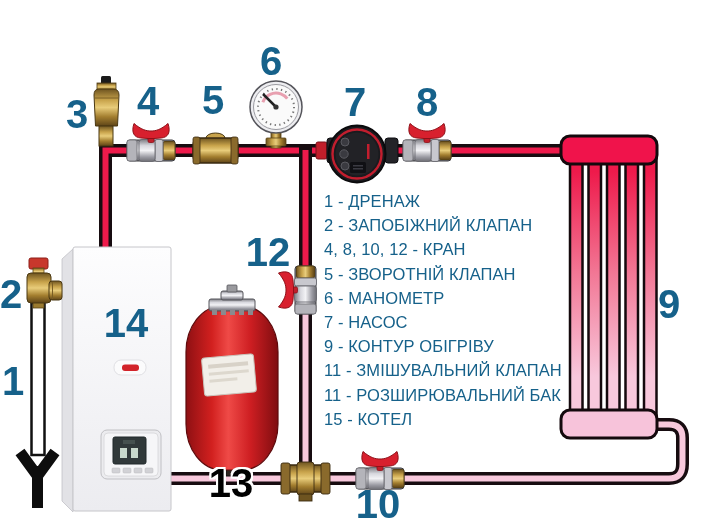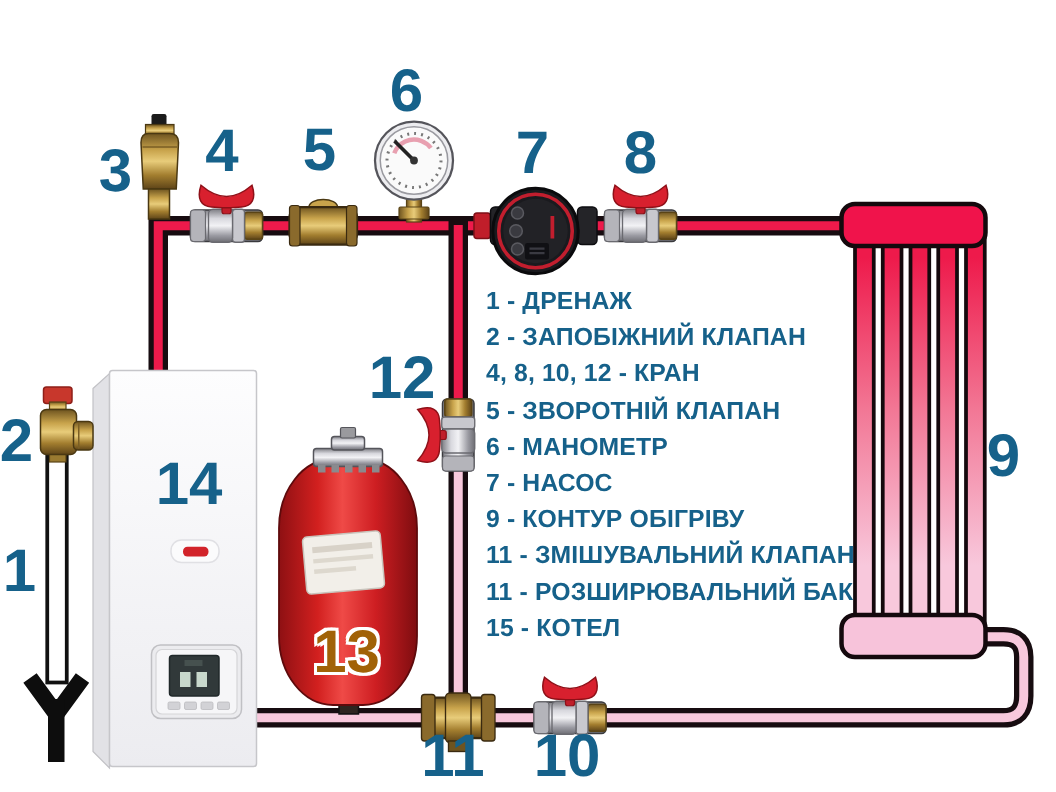"1 - ДРЕНАЖ" .legend { font-weight: bold -> normal }
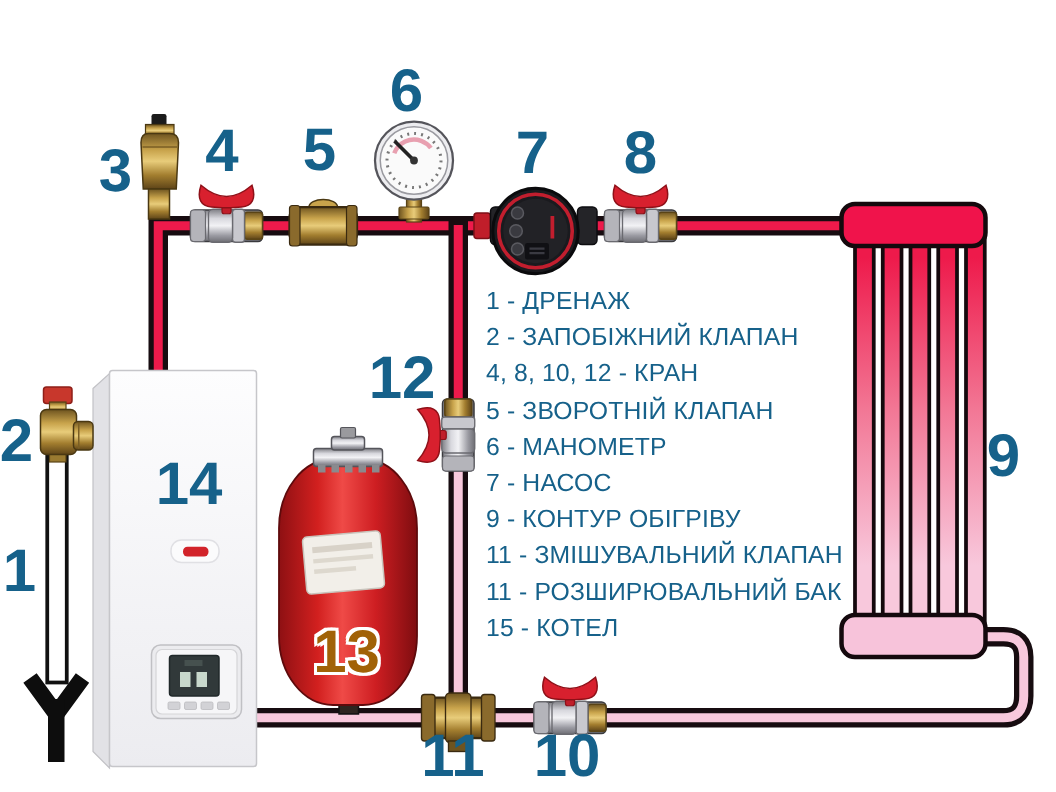"13" .num.on-tank { color: #a16207 -> #000000; margin-top: none -> 48px }
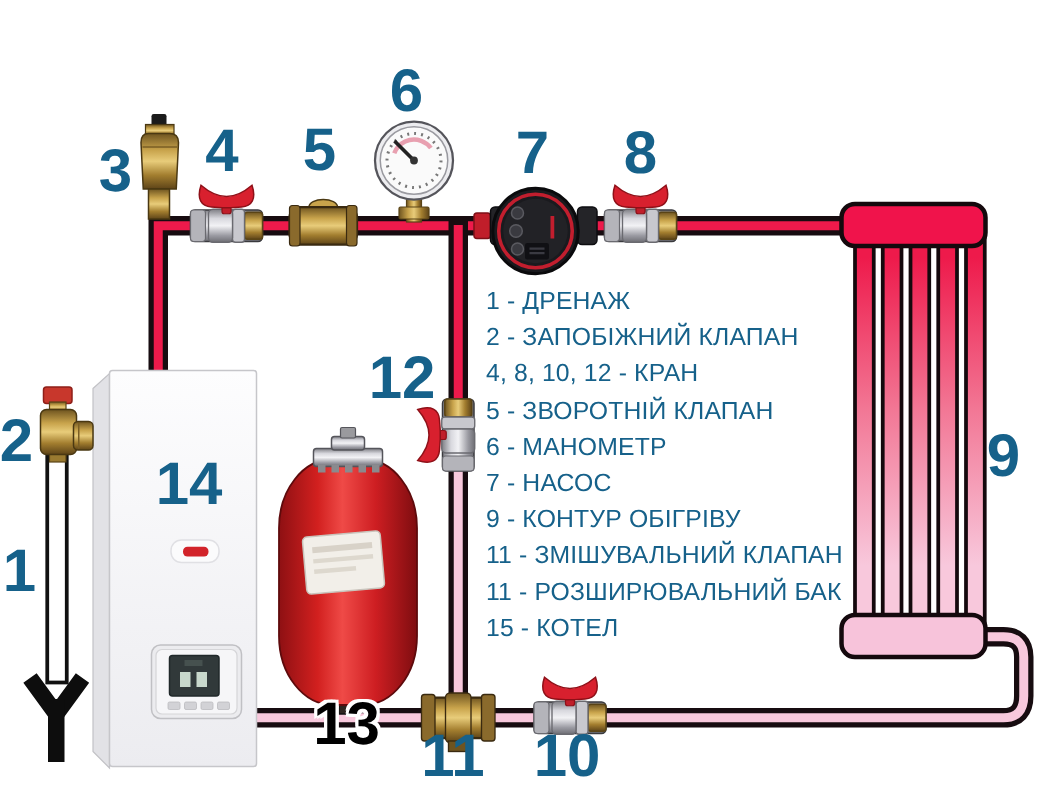"11" div.num { html: <div>11</div> -> none }
